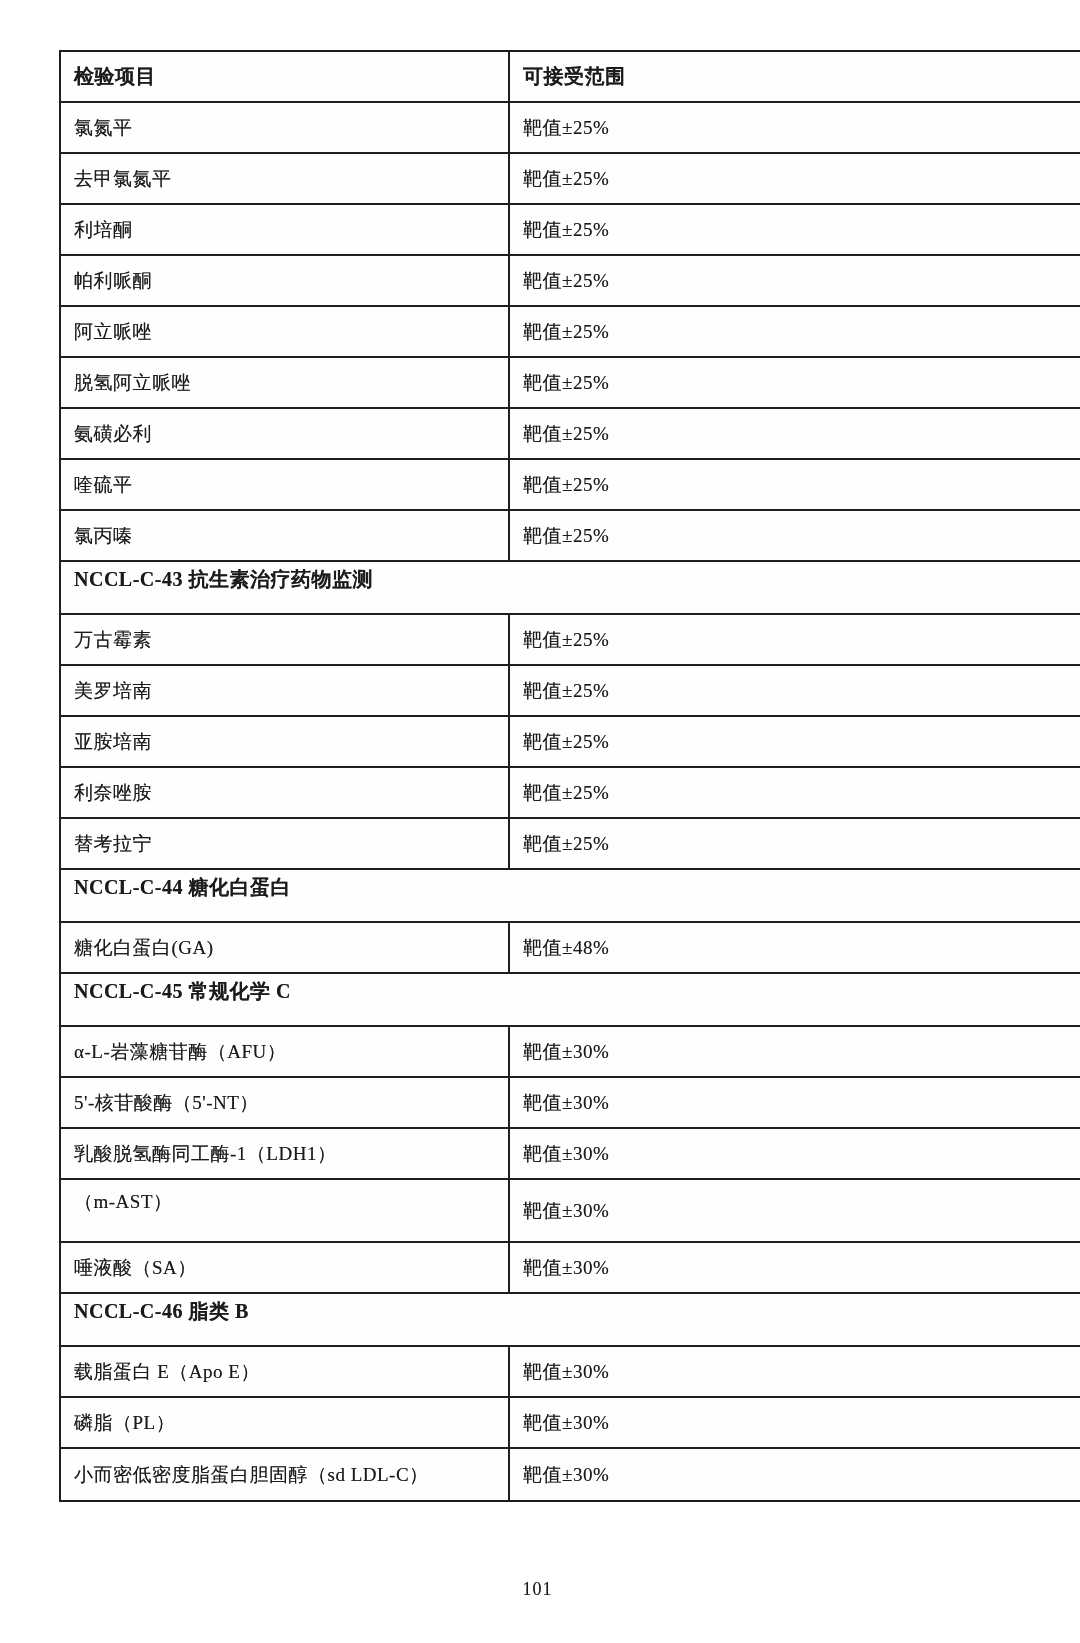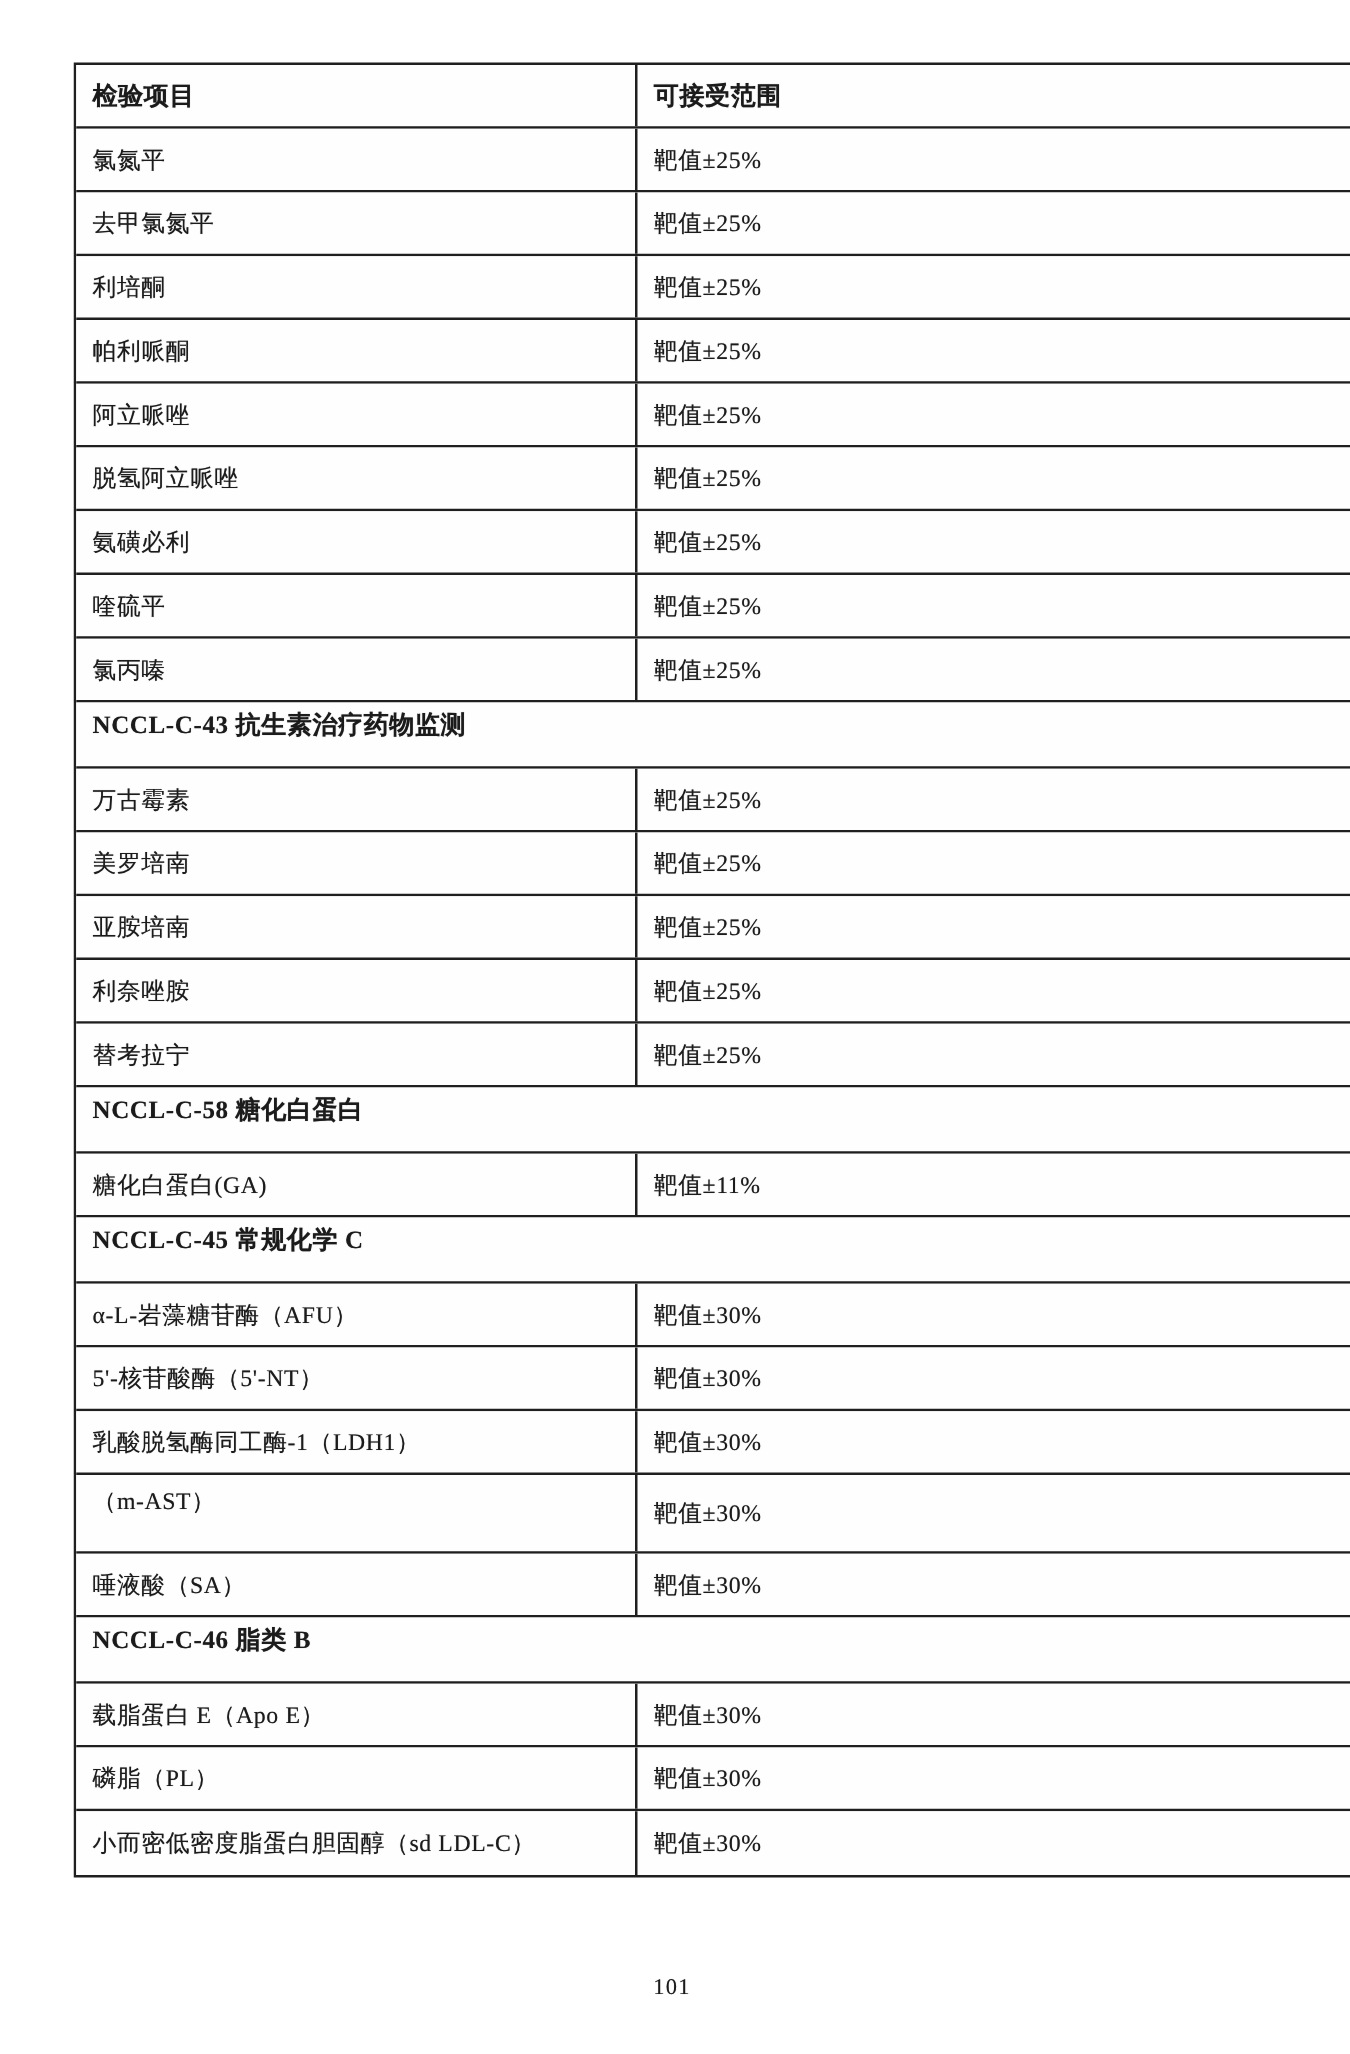"NCCL-C-58 糖化白蛋白" div.sec-label { text: NCCL-C-58 -> NCCL-C-44 }
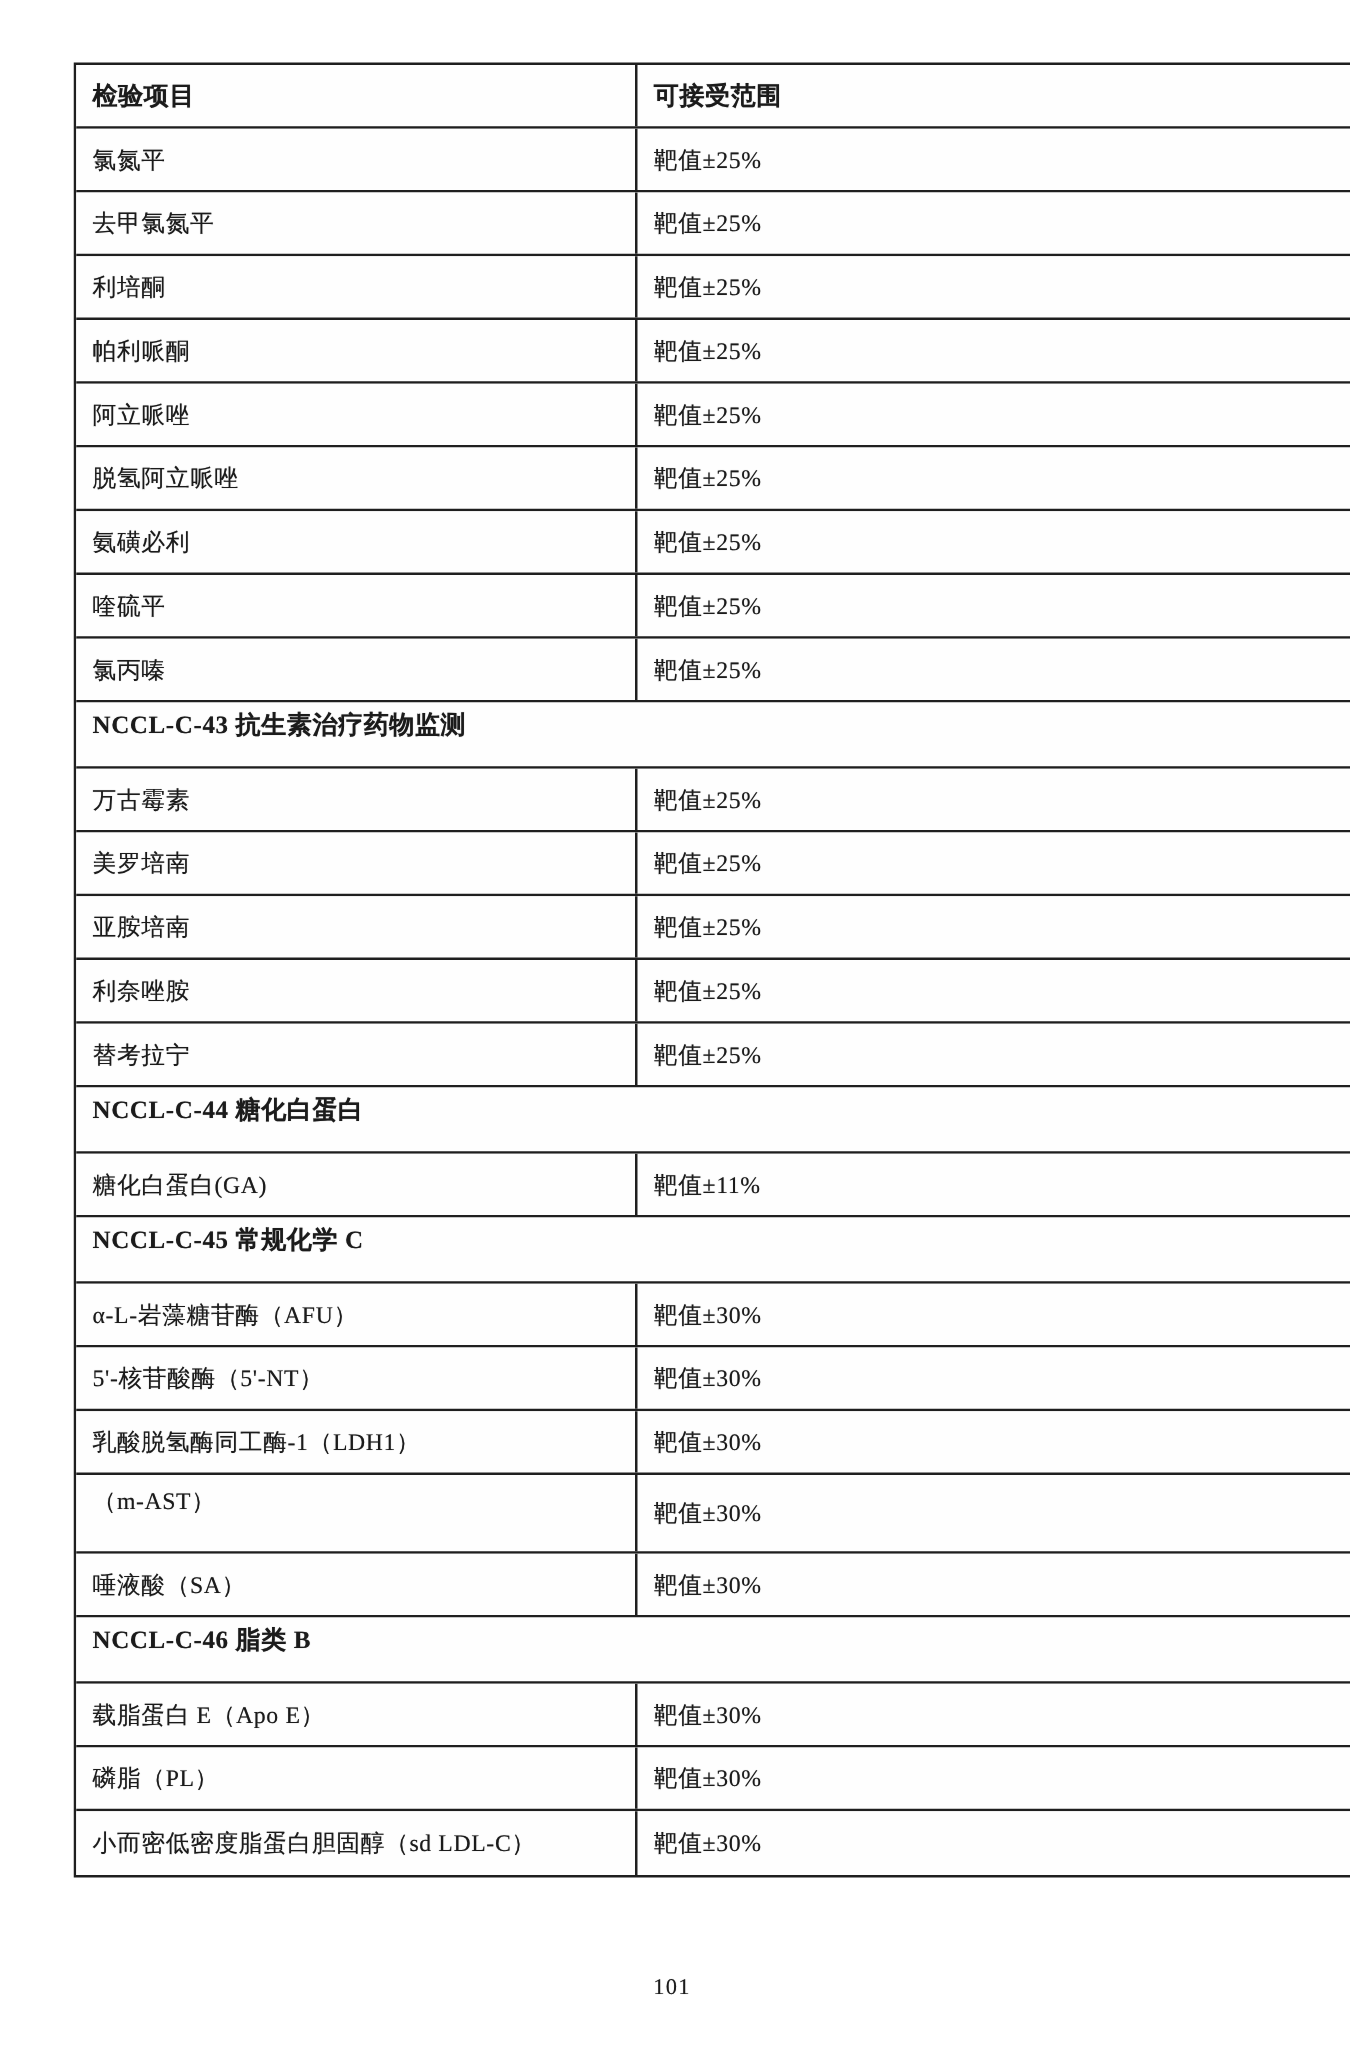"靶值±11%" span { text: 11% -> 48% }
